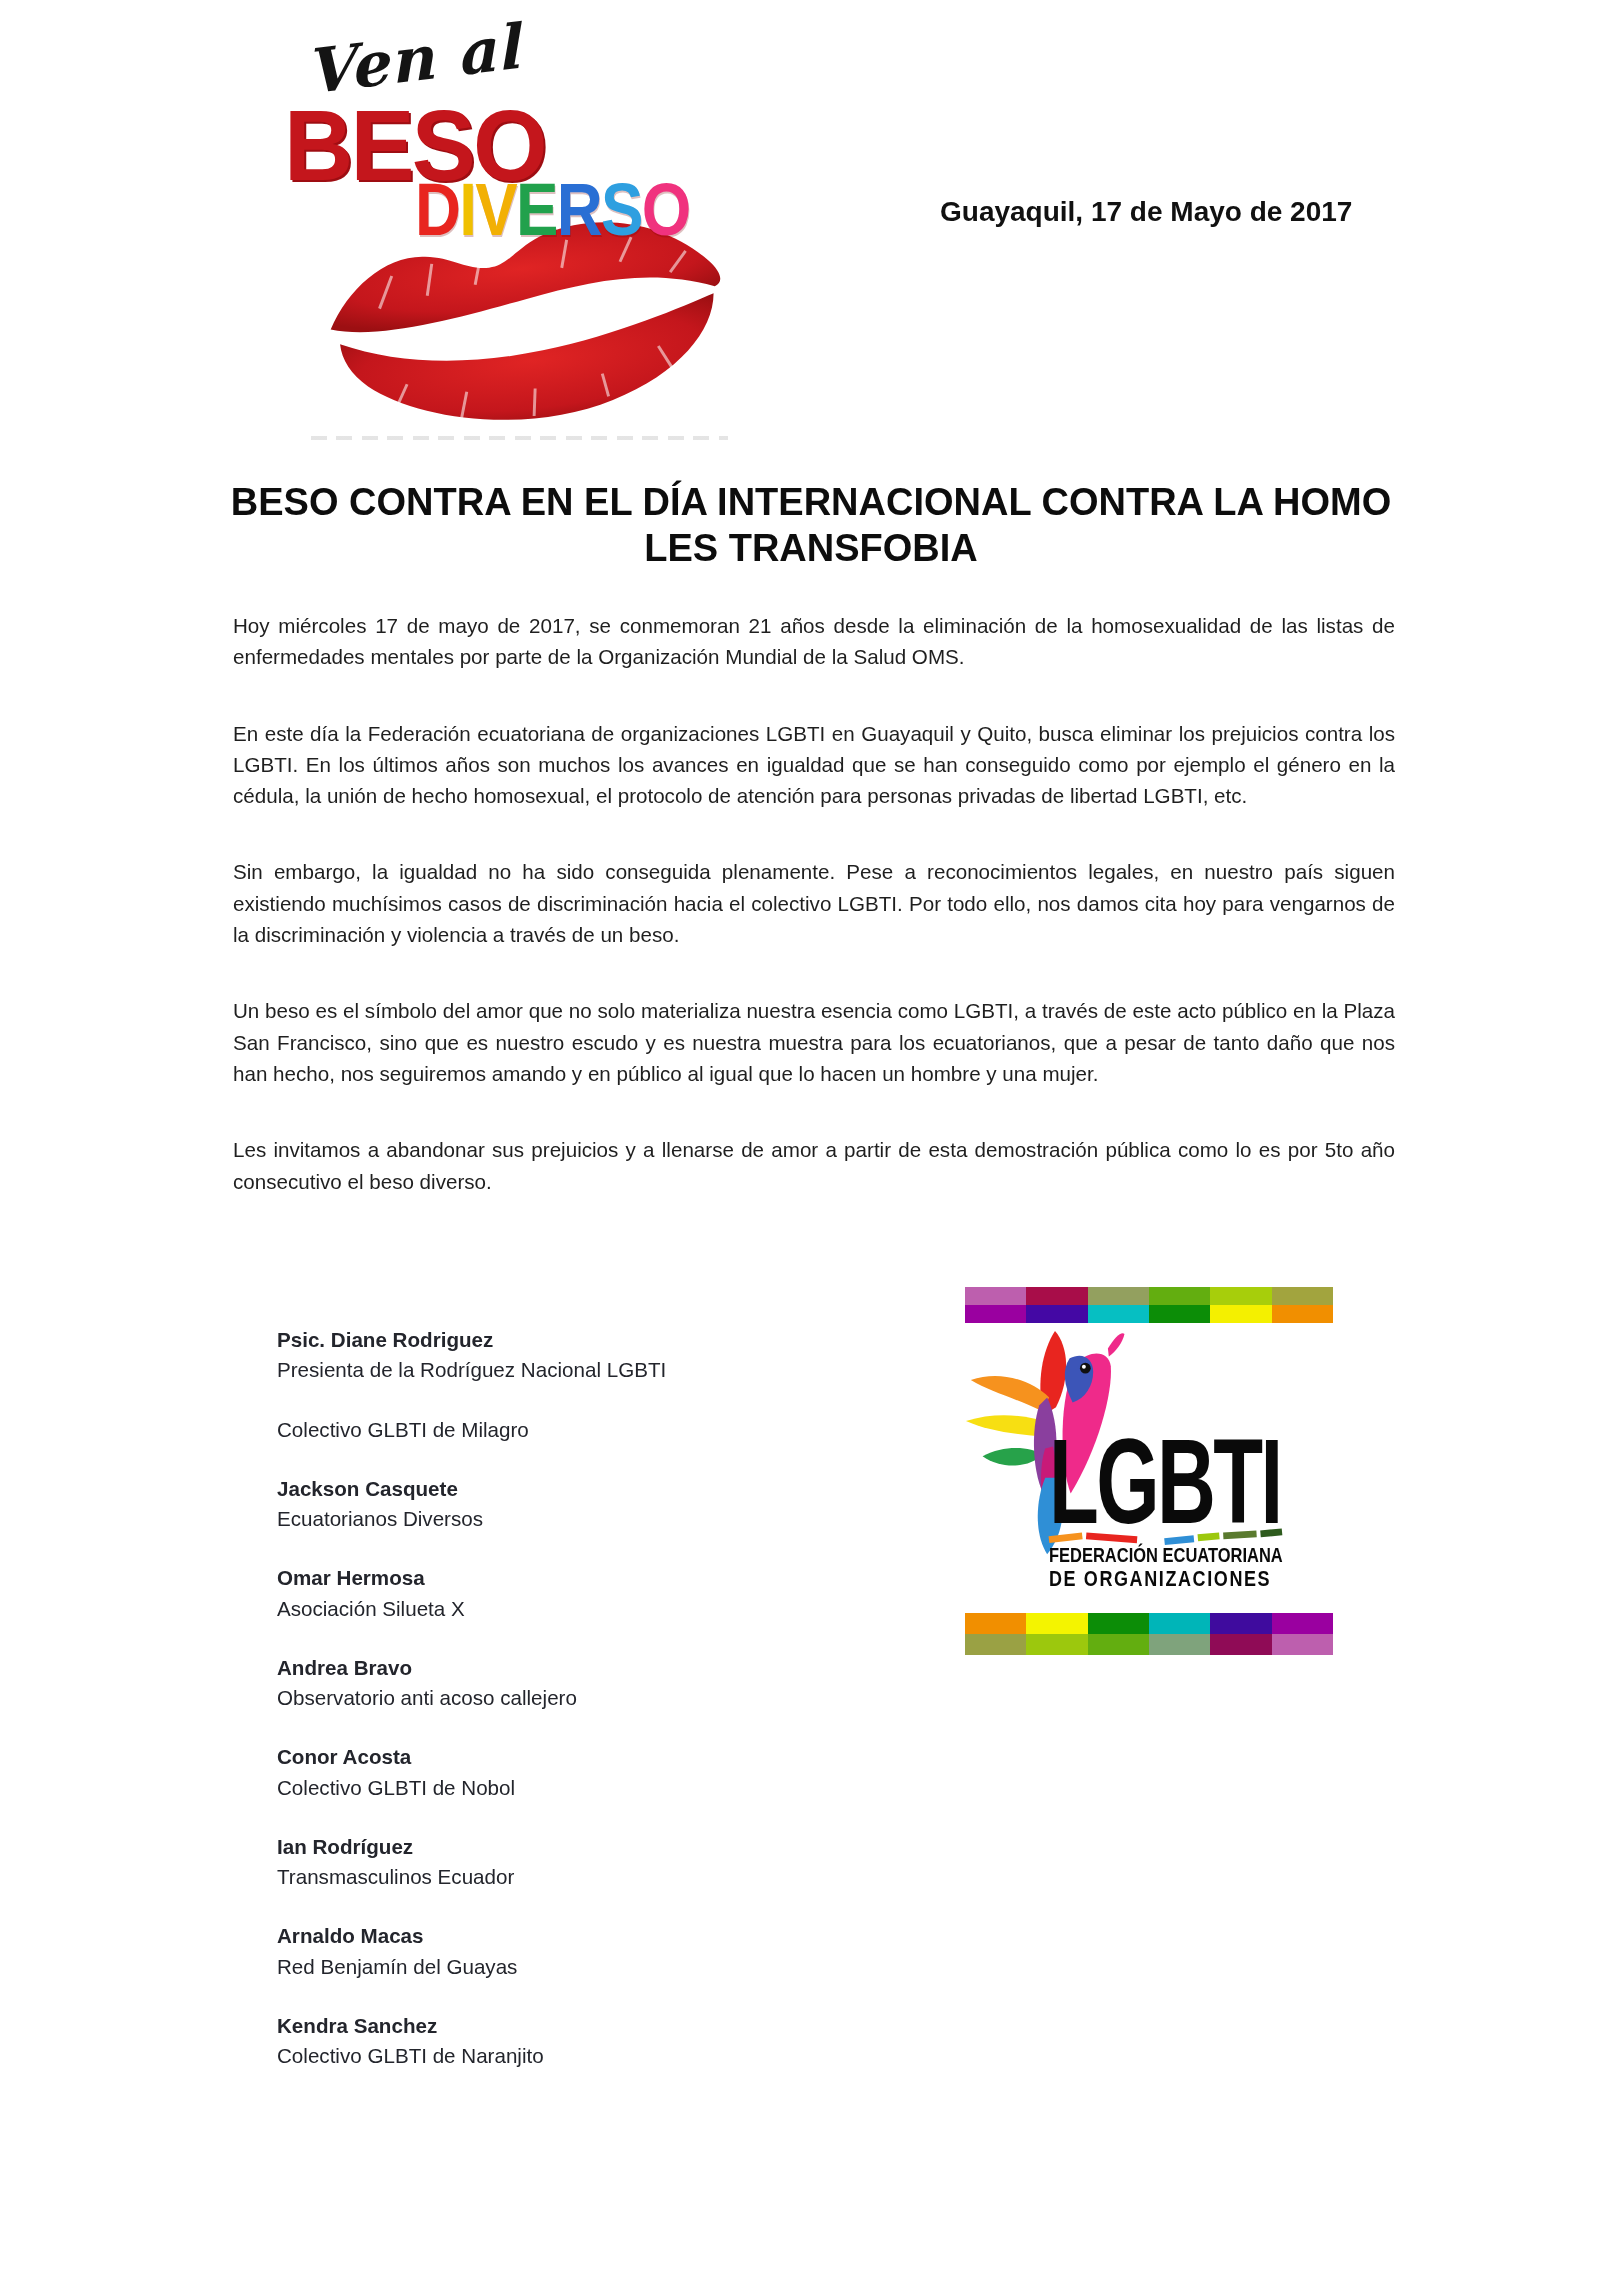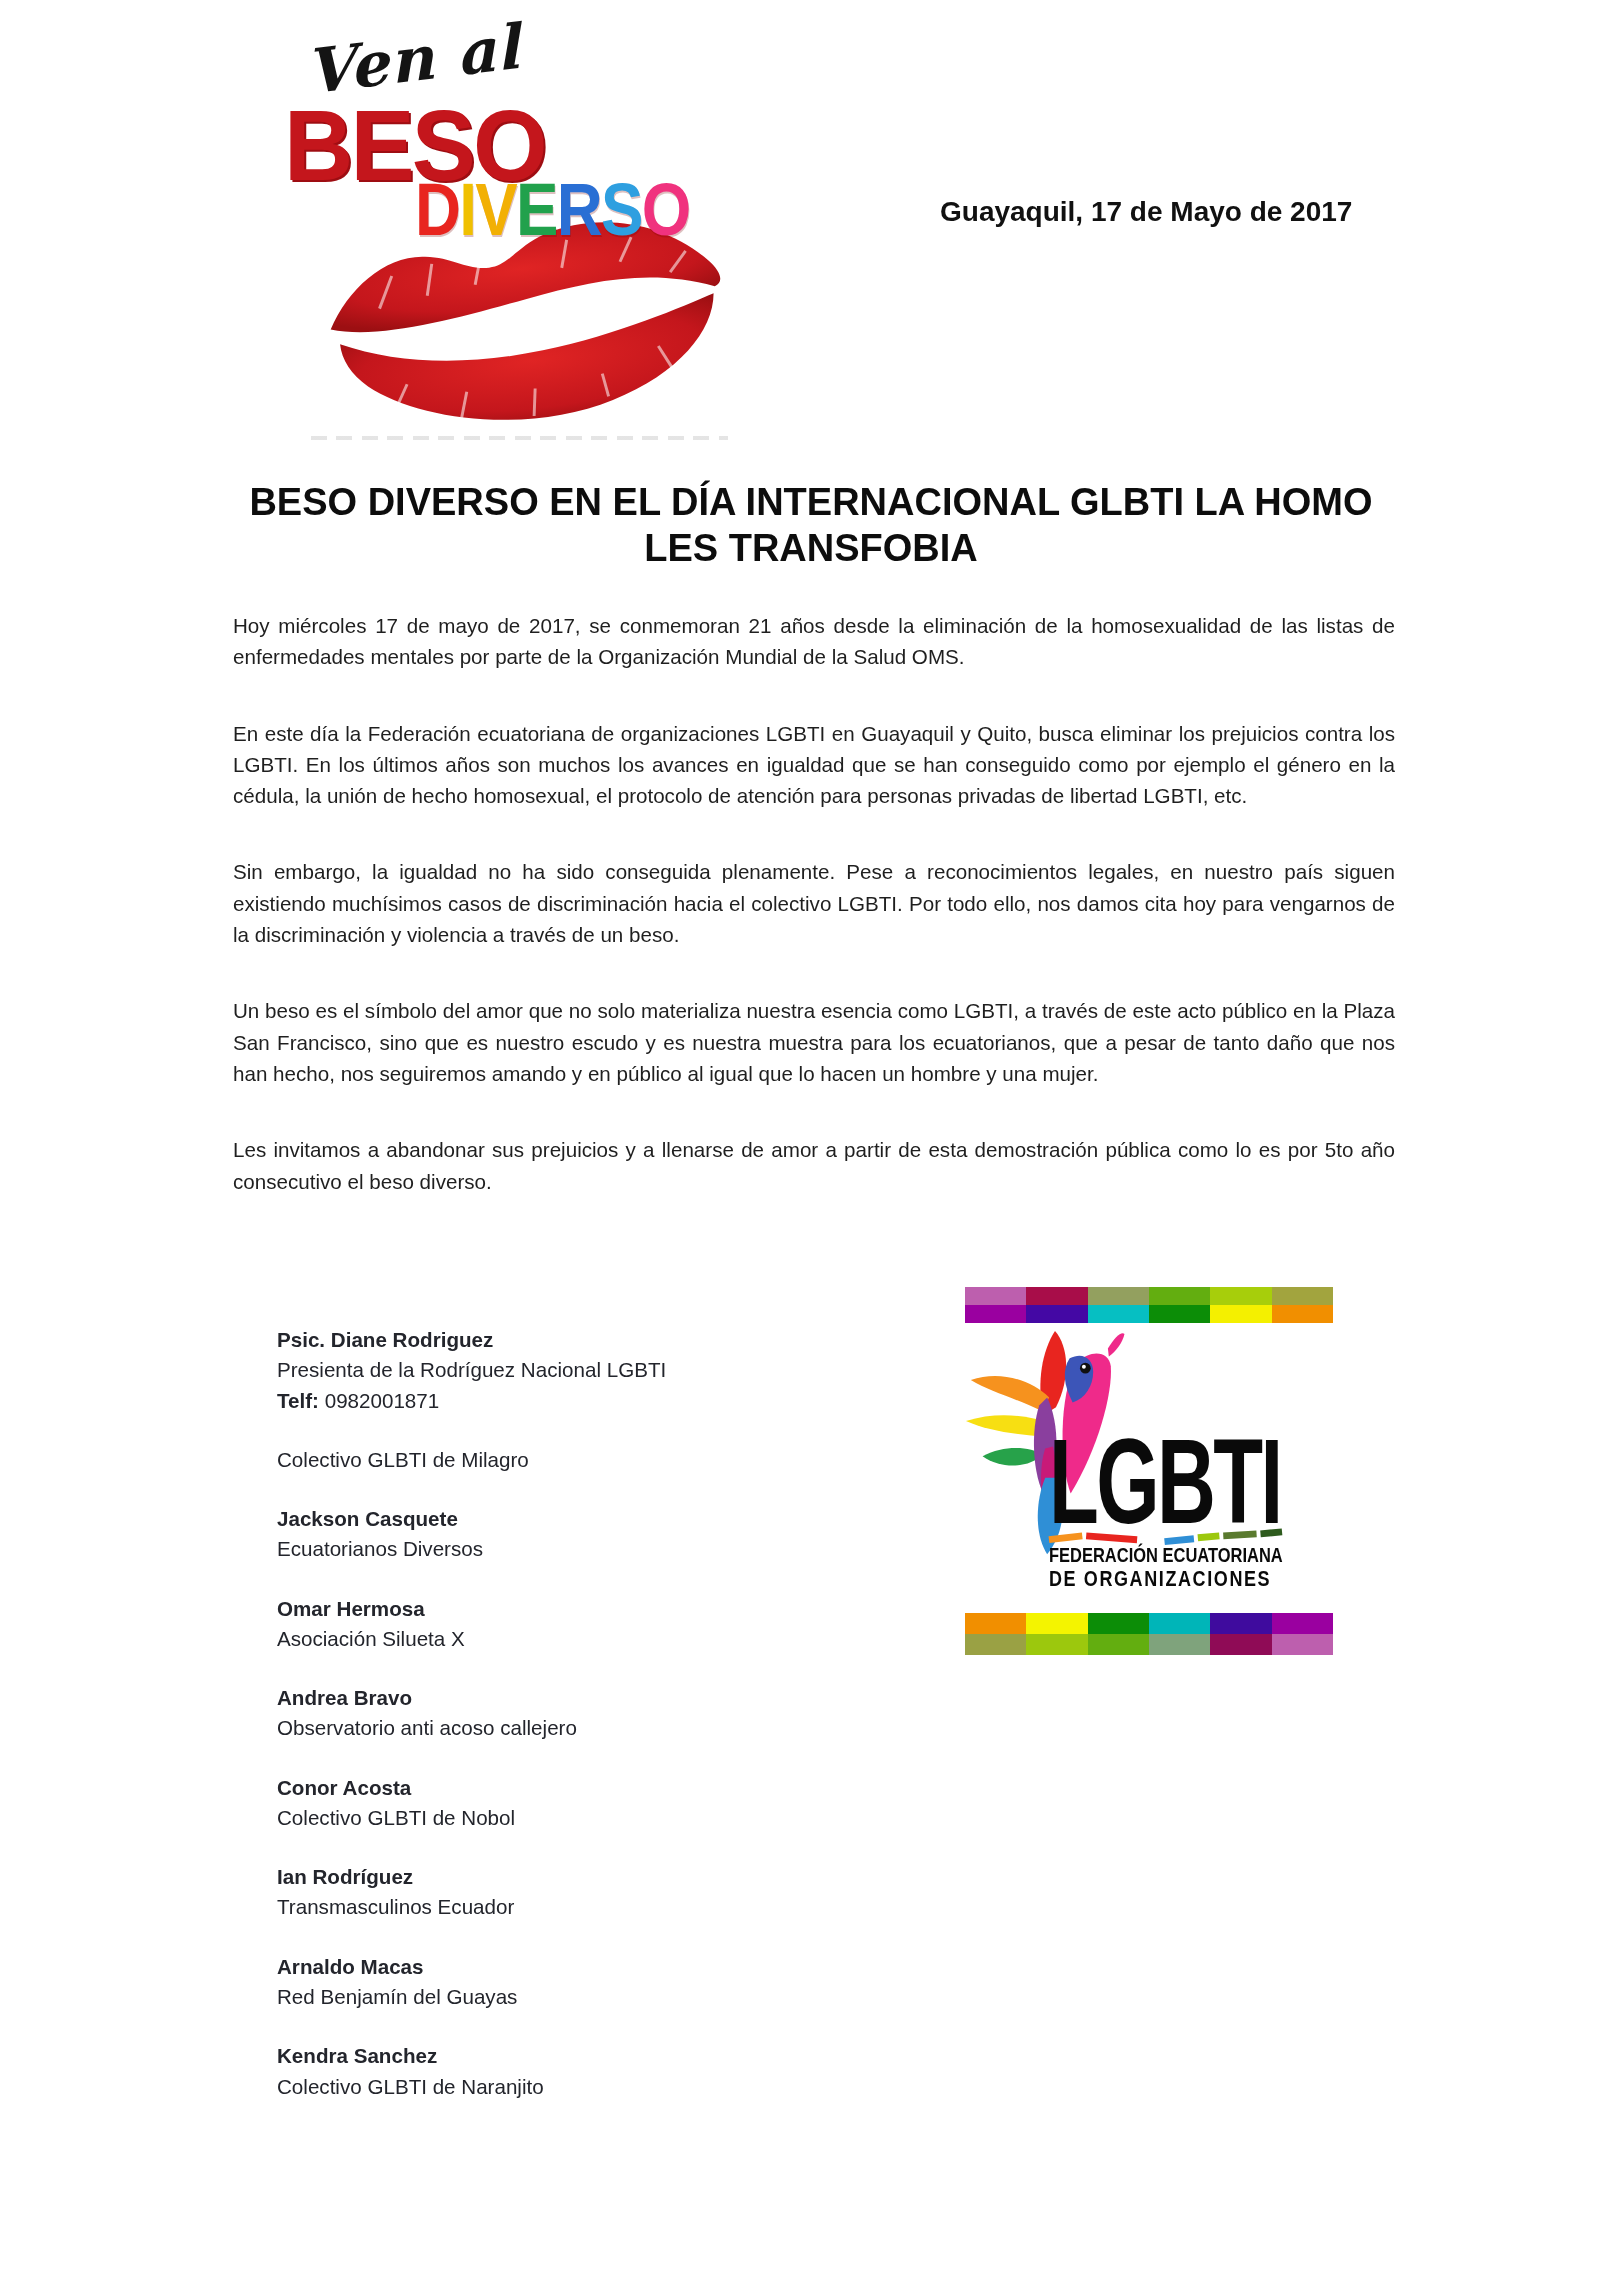"BESO DIVERSO EN EL DÍA" div { text: DIVERSO EN EL DÍA INTERNACIONAL GLBTI -> CONTRA EN EL DÍA INTERNACIONAL CONTRA }
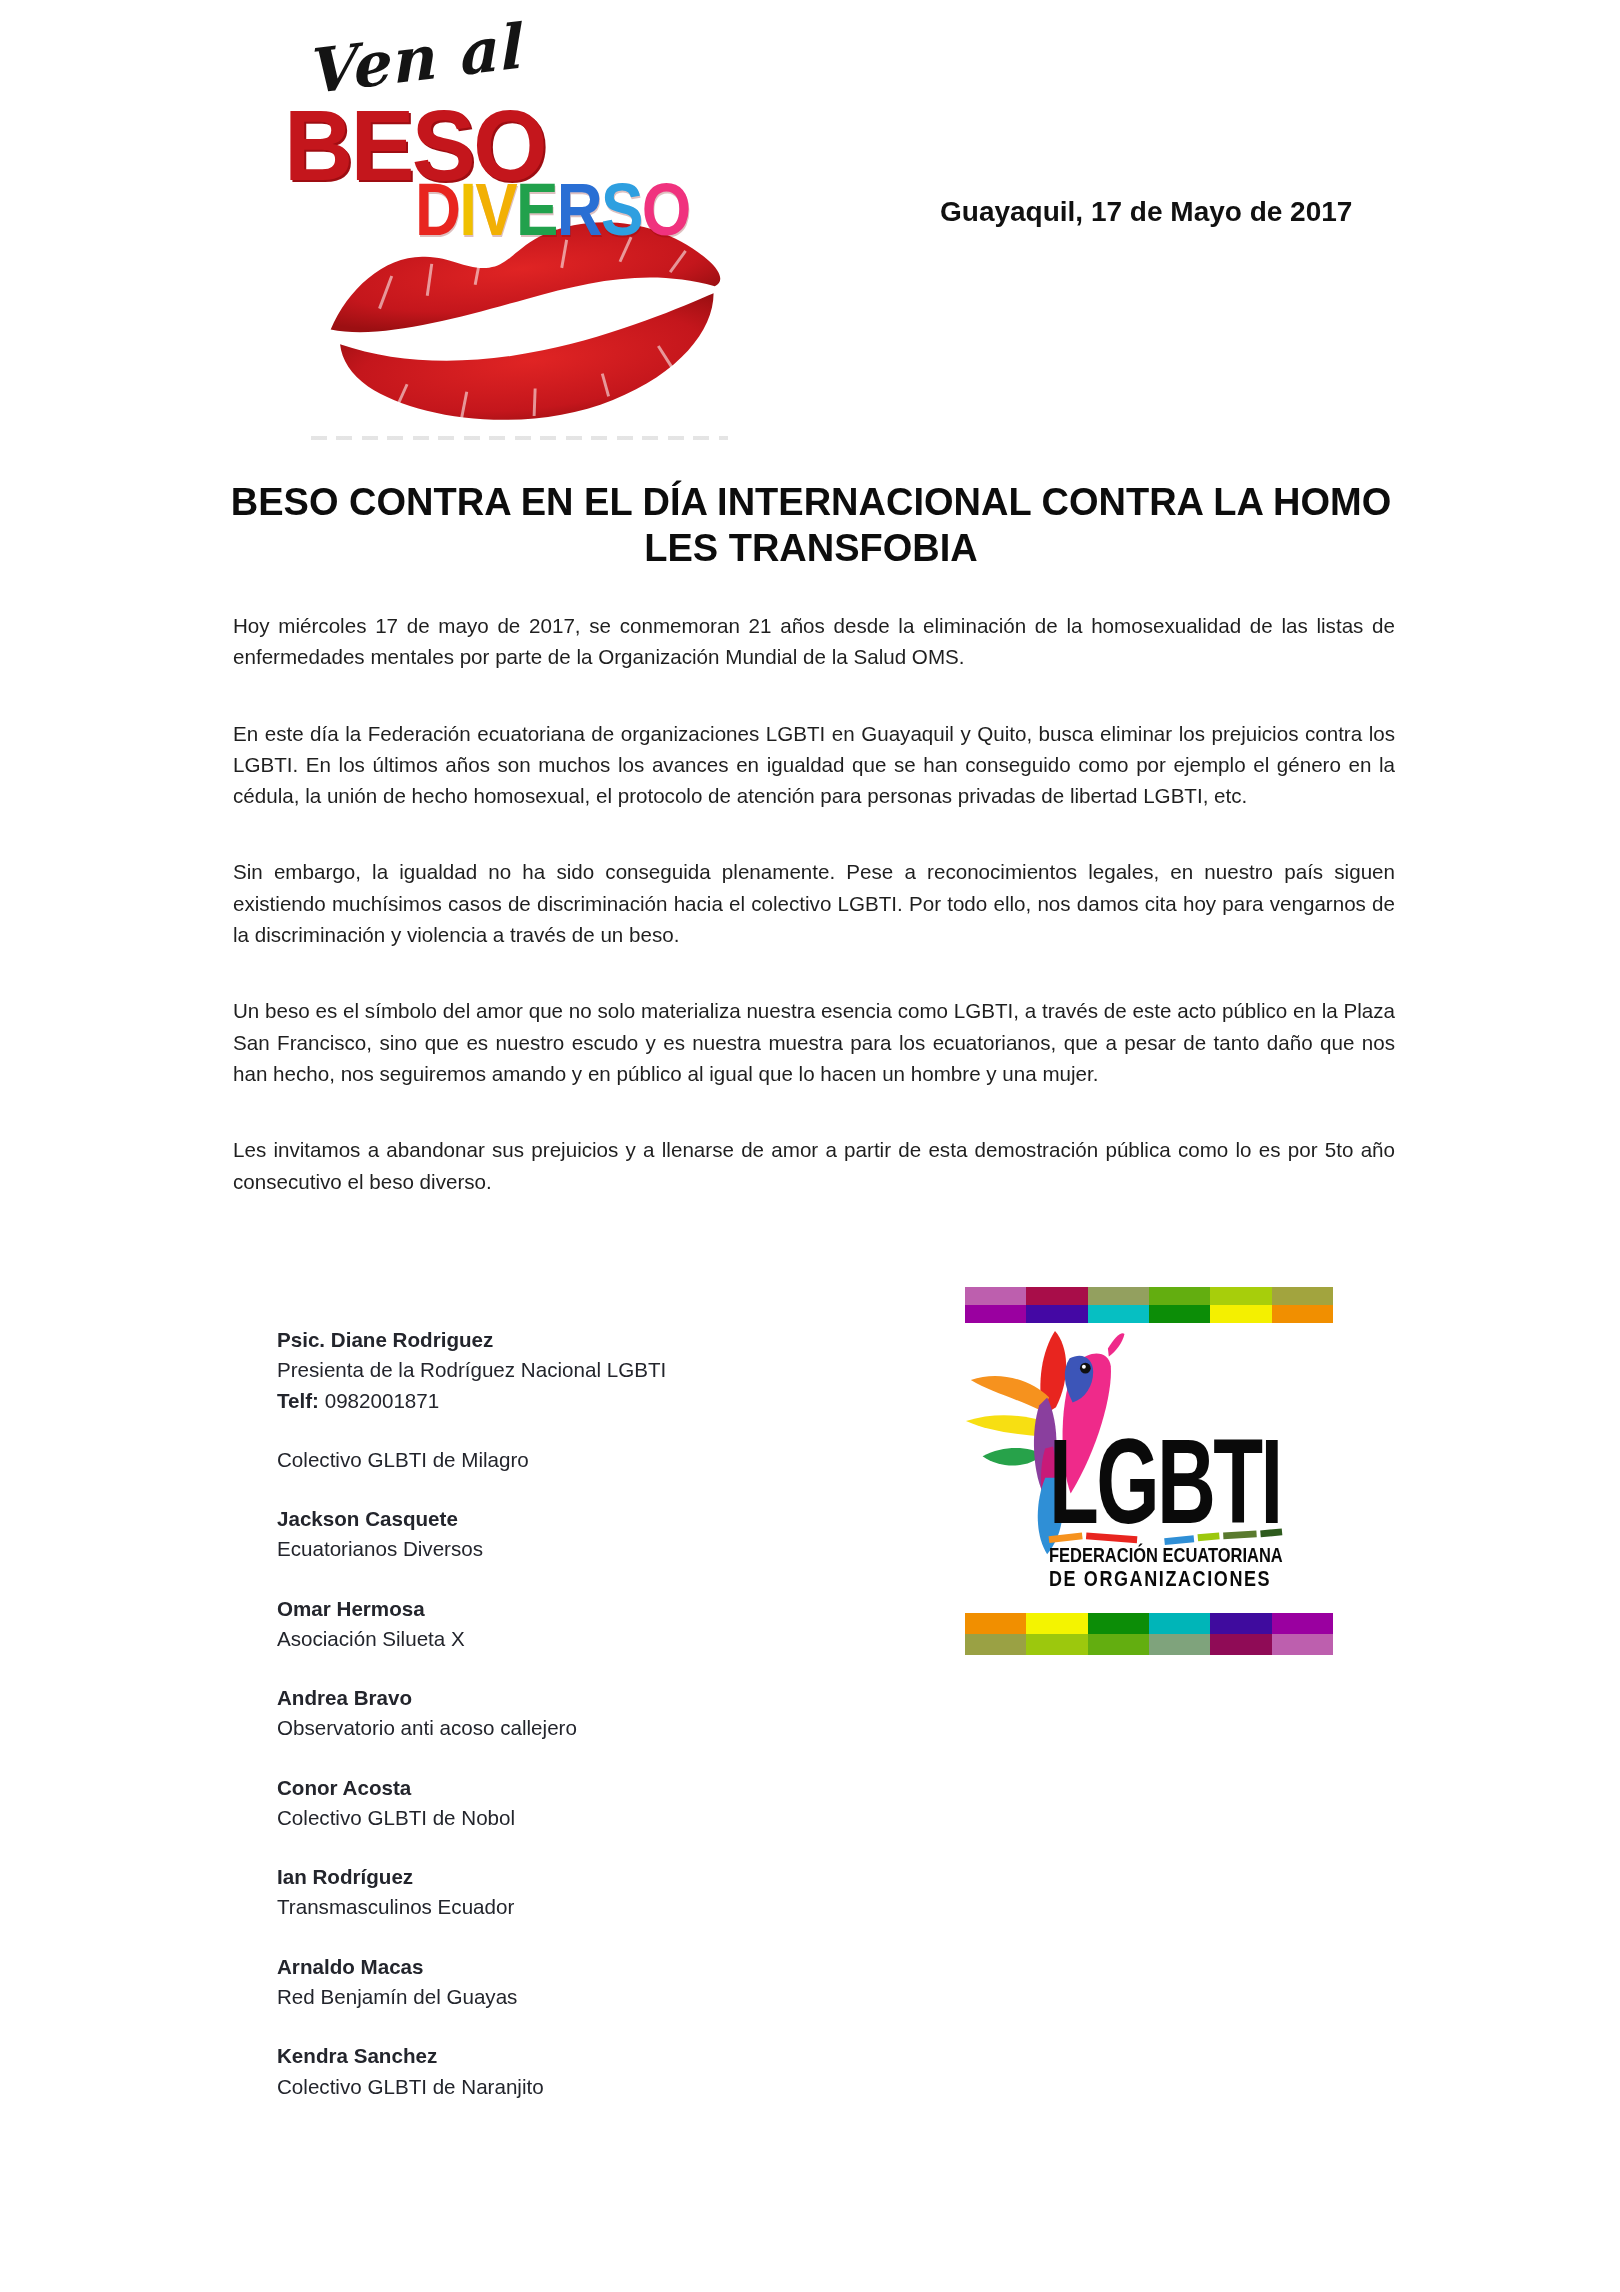"Telf: 0982001871" div.sig-org { html: <div><b>Telf: </b>0982001871</div> -> none }
